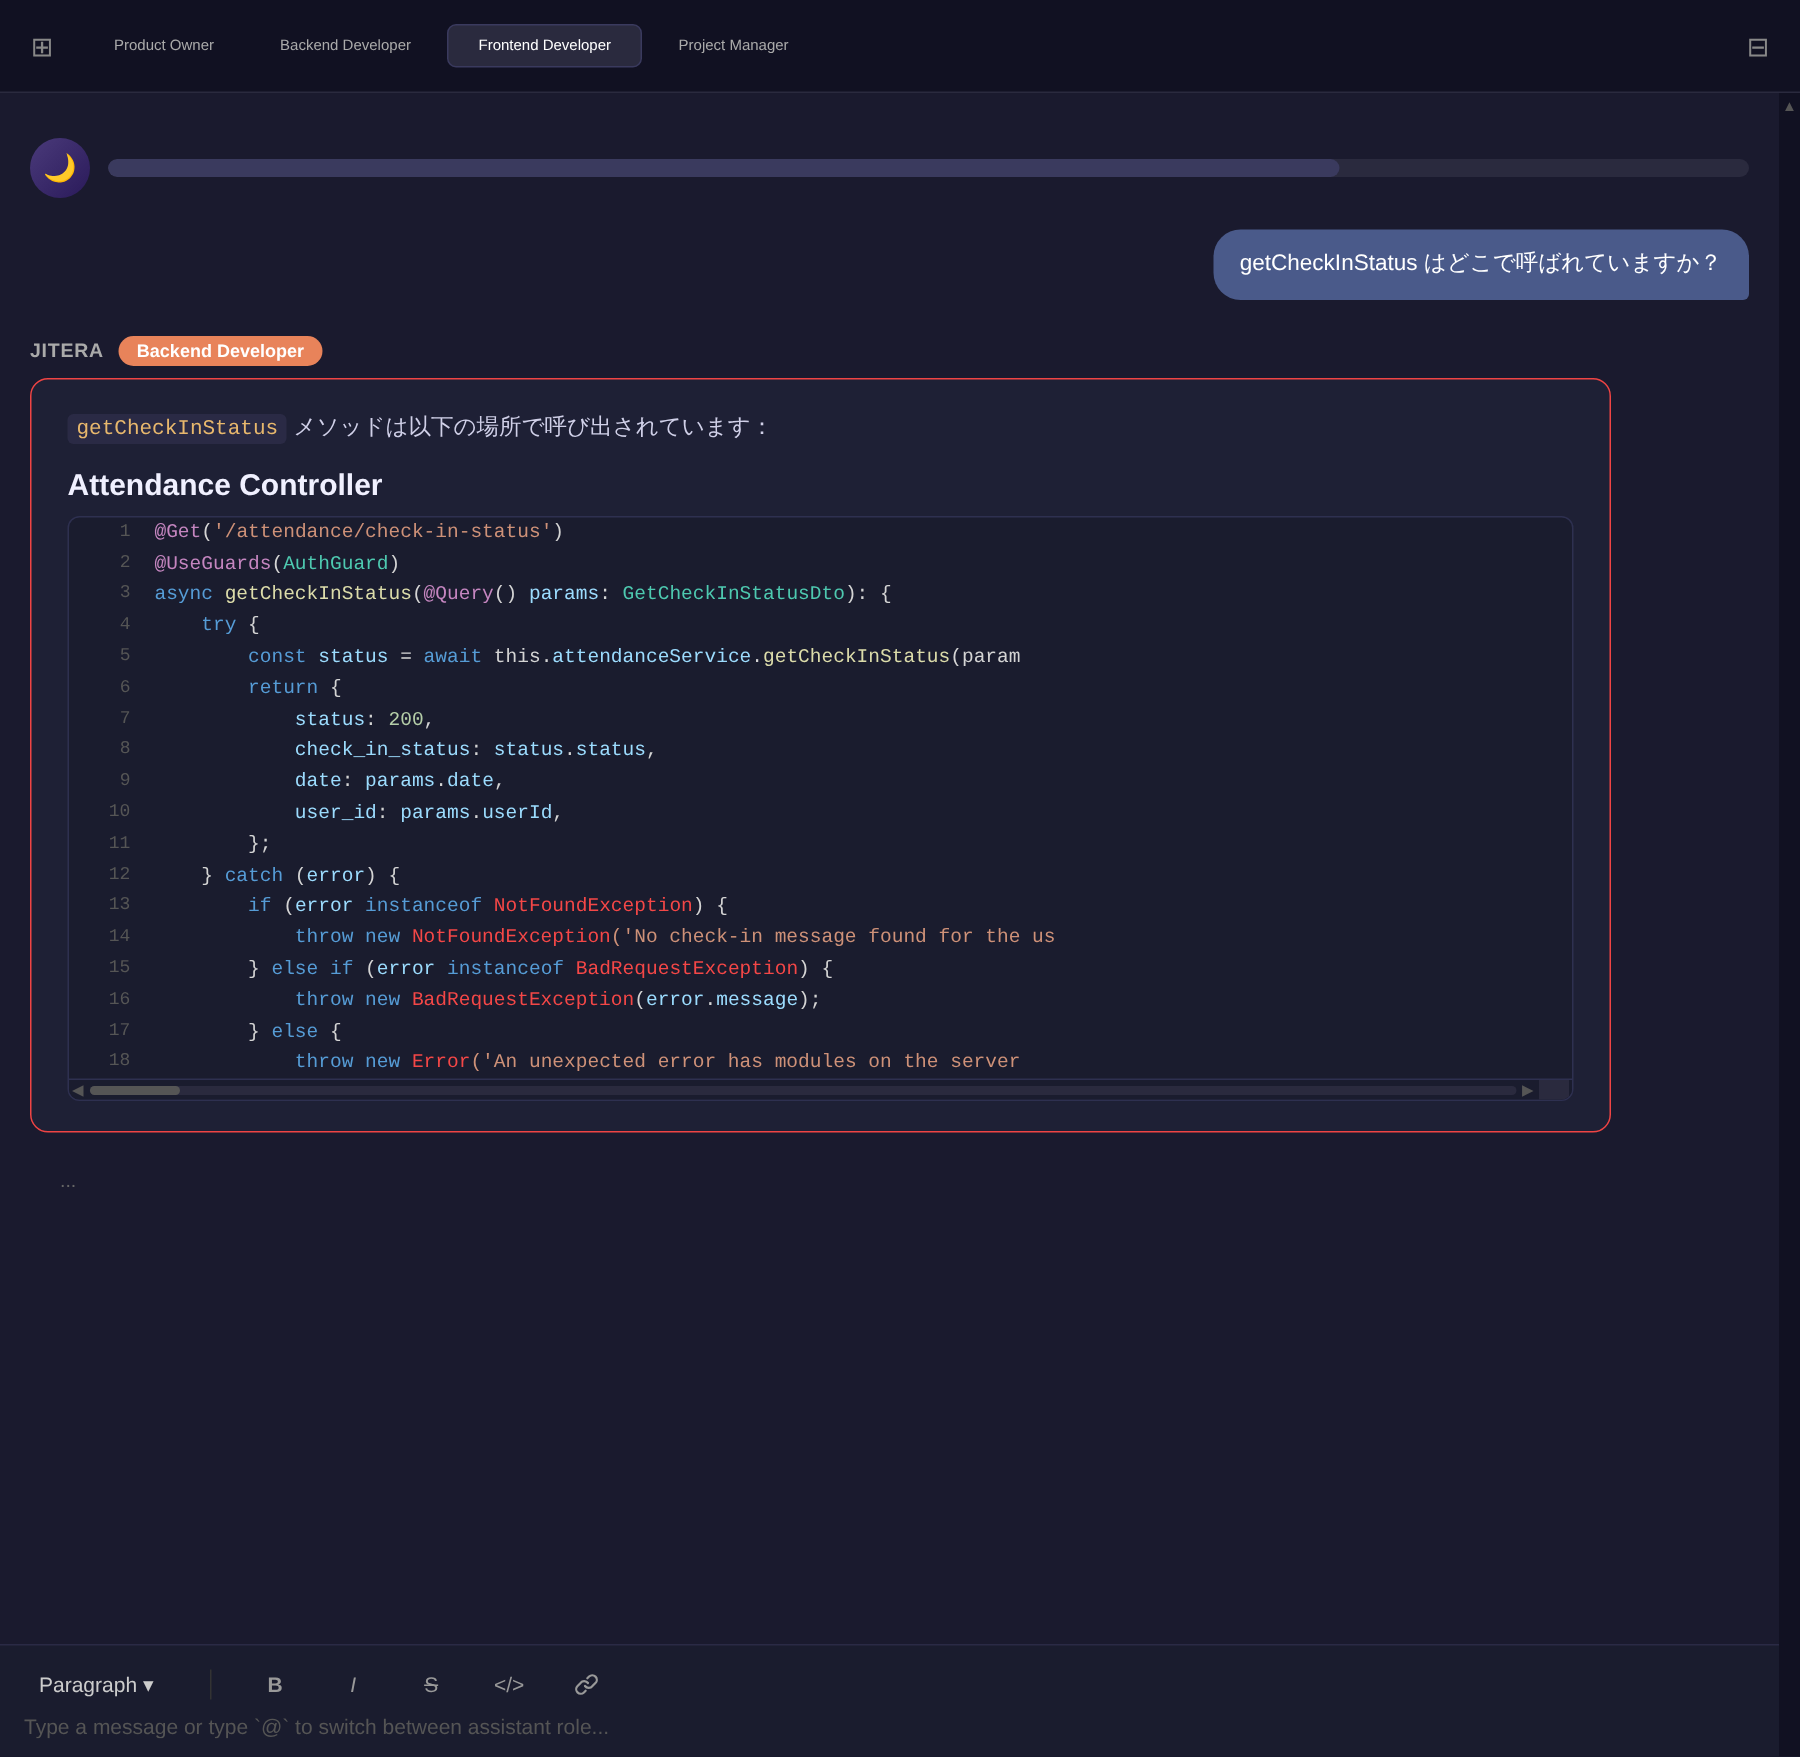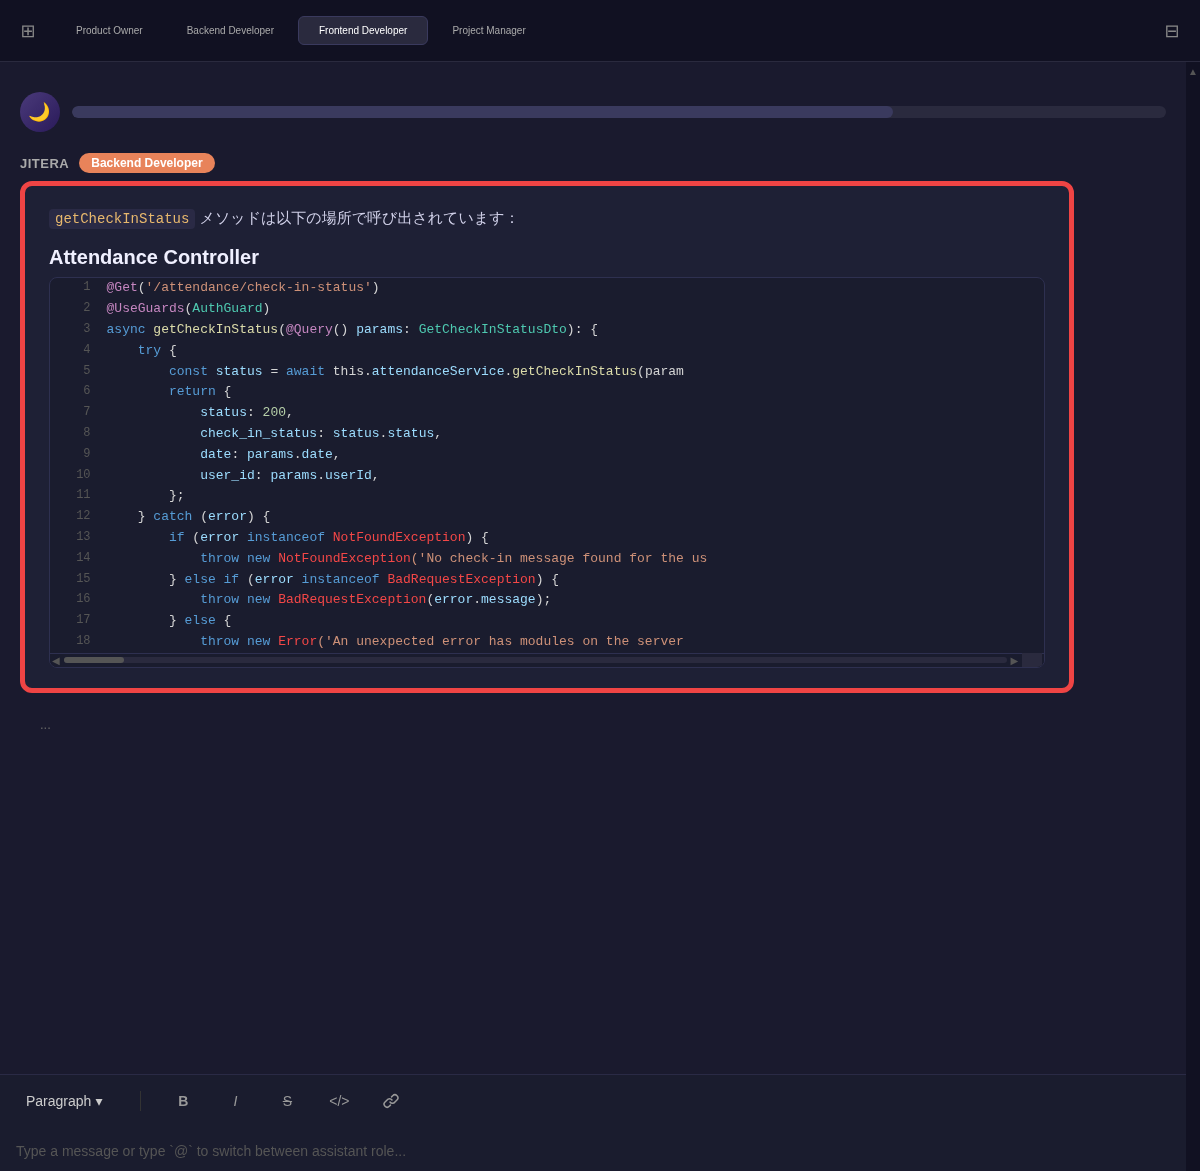"getCheckInStatus はどこで呼ばれていますか？" div.user-message { html: none -> <div> <div>getCheckInStatus はどこで呼ばれていますか？</div> </div> }
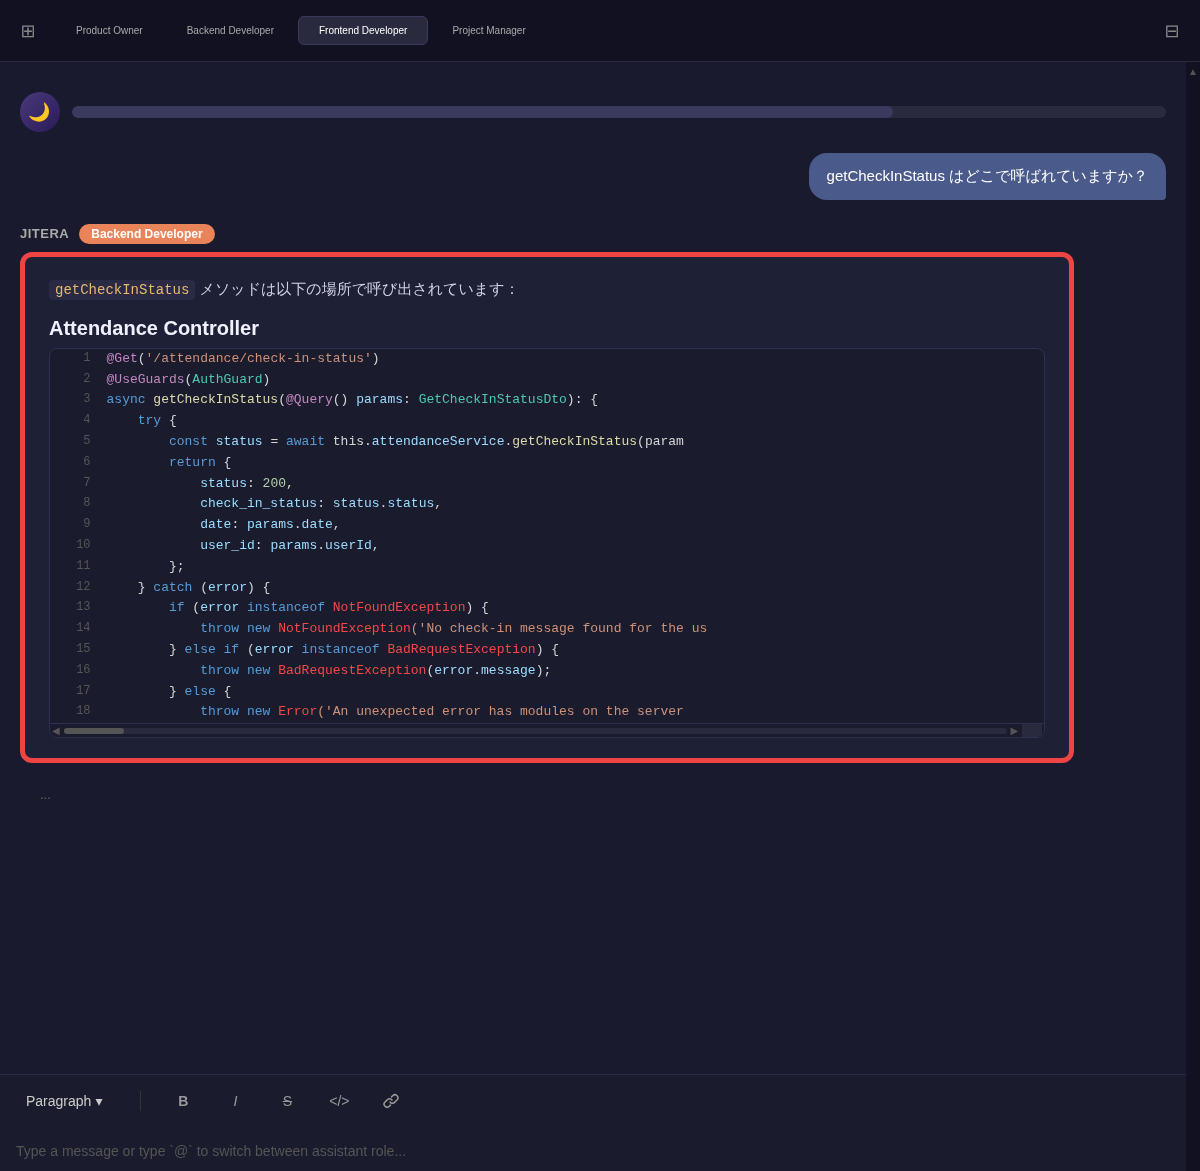"getCheckInStatus メソッドは以下の場所で呼び出されています：" .assistant-bubble { border: 5px solid #ef4444 -> 1px solid #ef4444 }
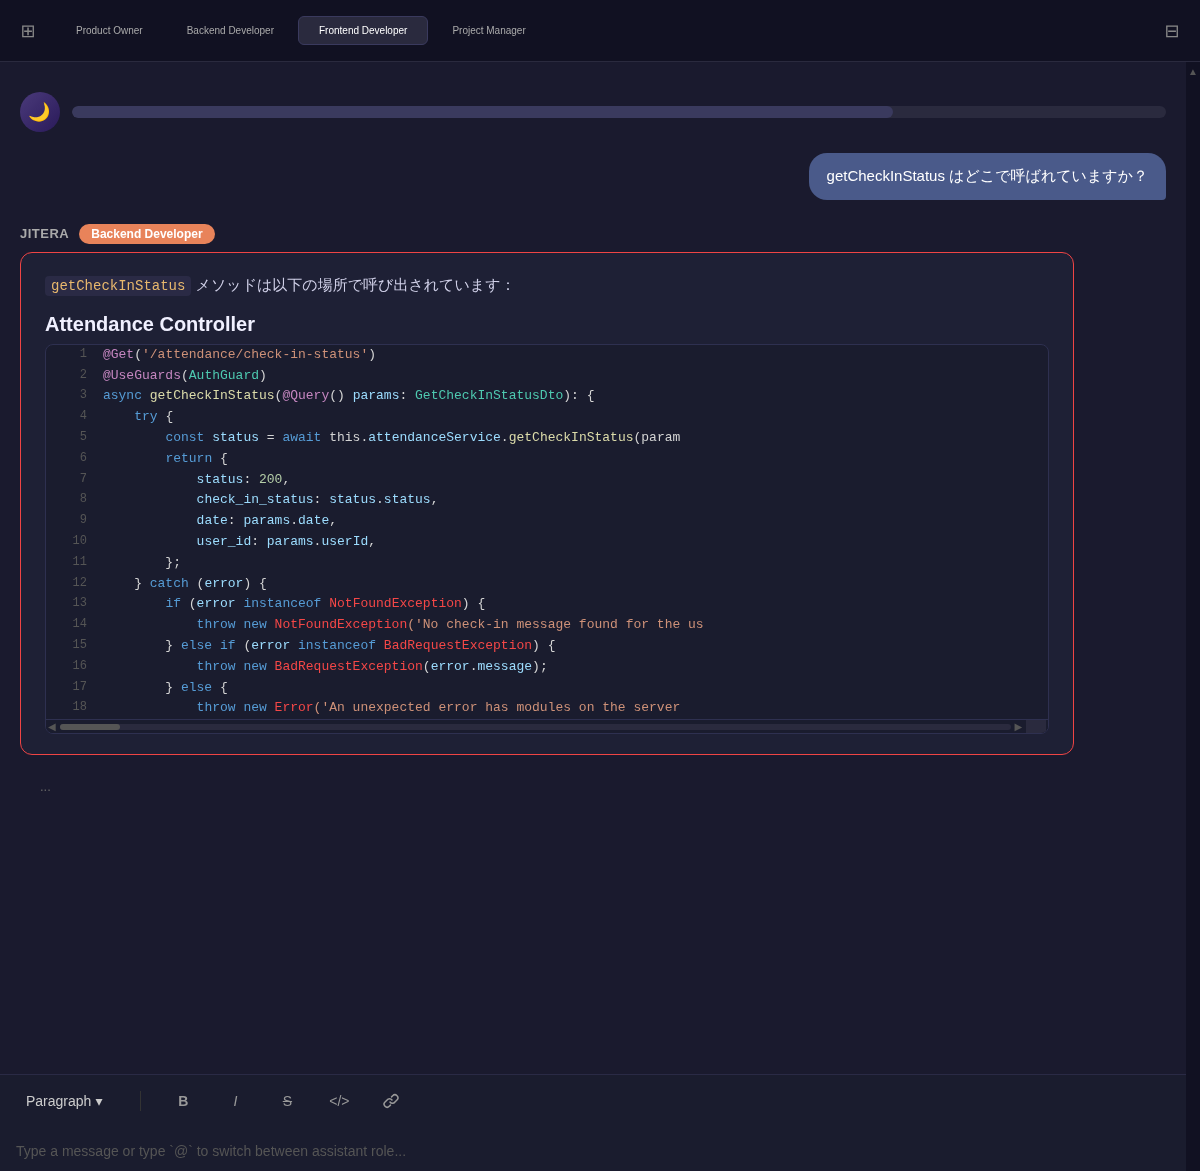"Paragraph" .input-toolbar { margin-bottom: 28px -> 6px }
